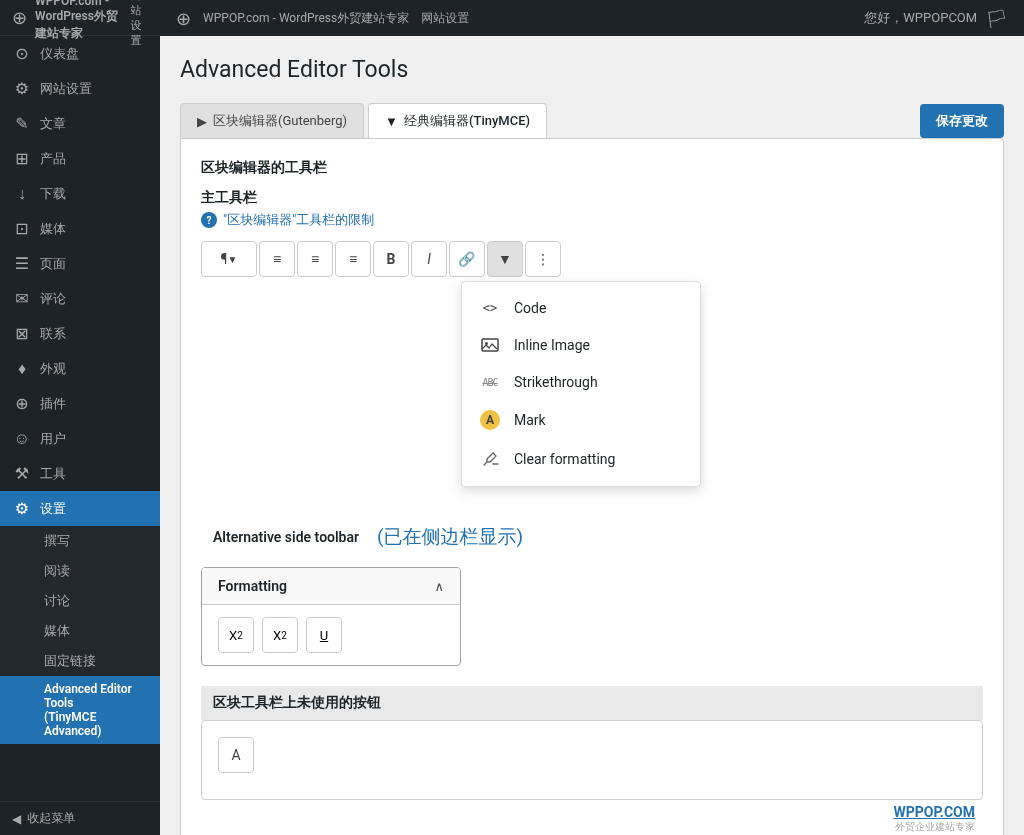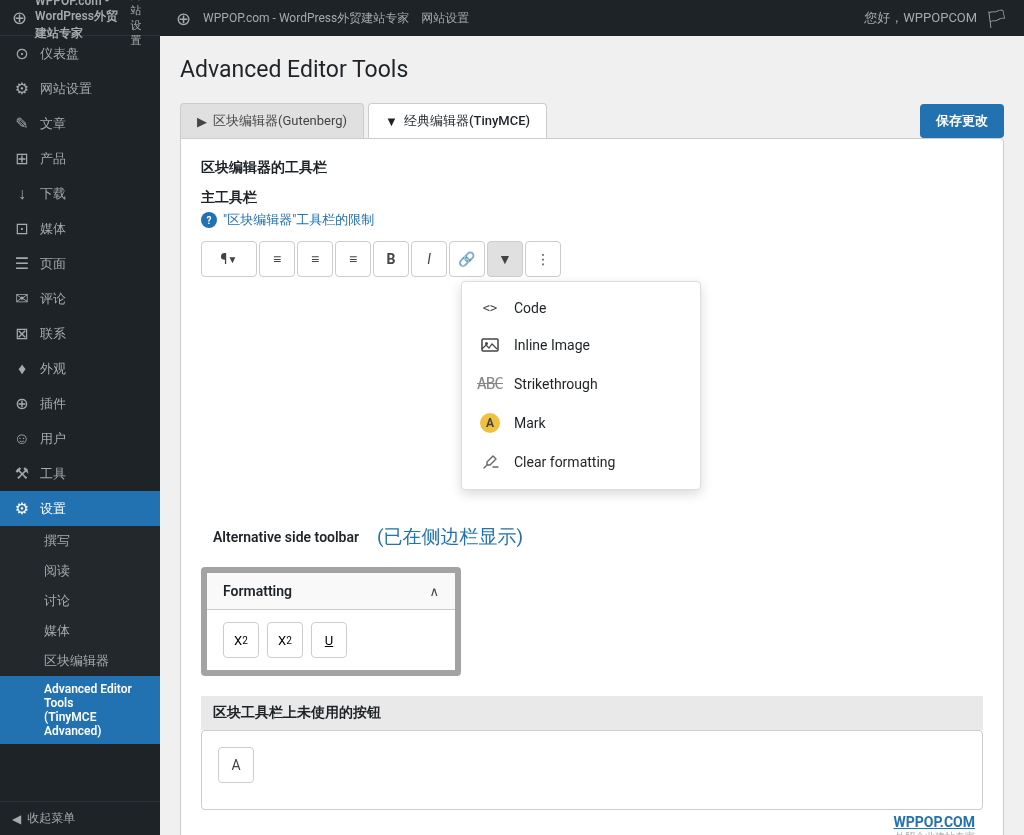"ABC" .abc-icon { font-size: 16px -> 10px }
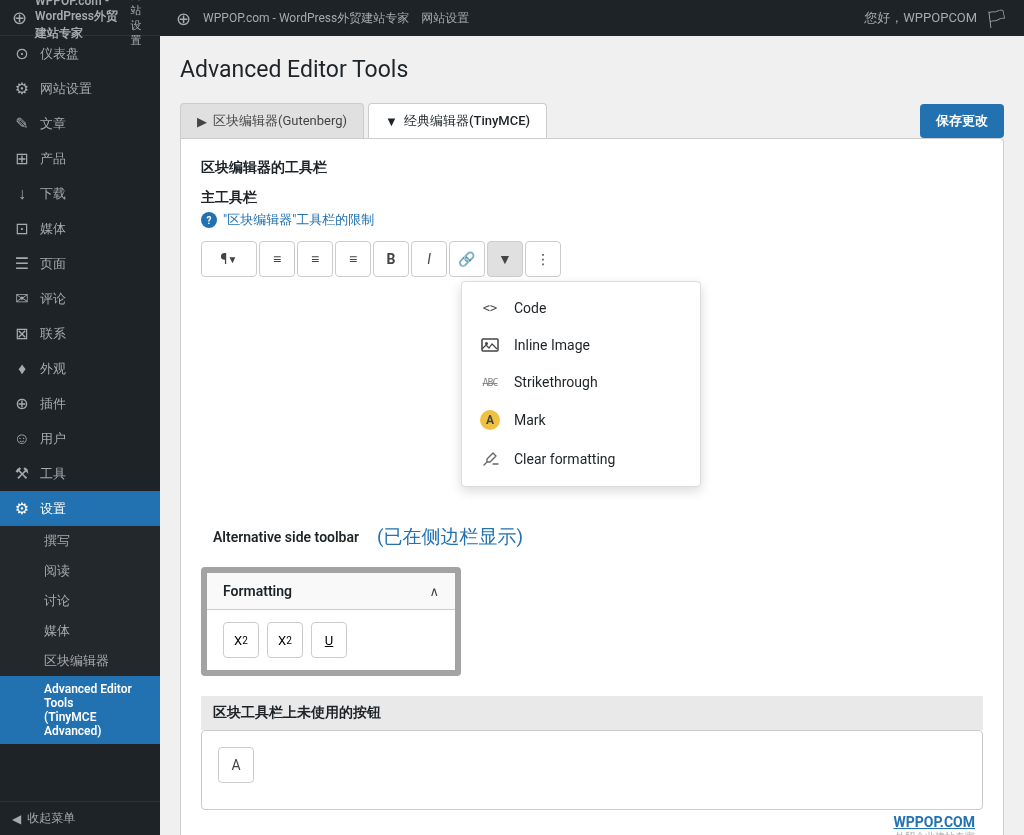"Formatting" .formatting-panel { border: 6px solid #a3a3a3 -> 1px solid #a3a3a3 }
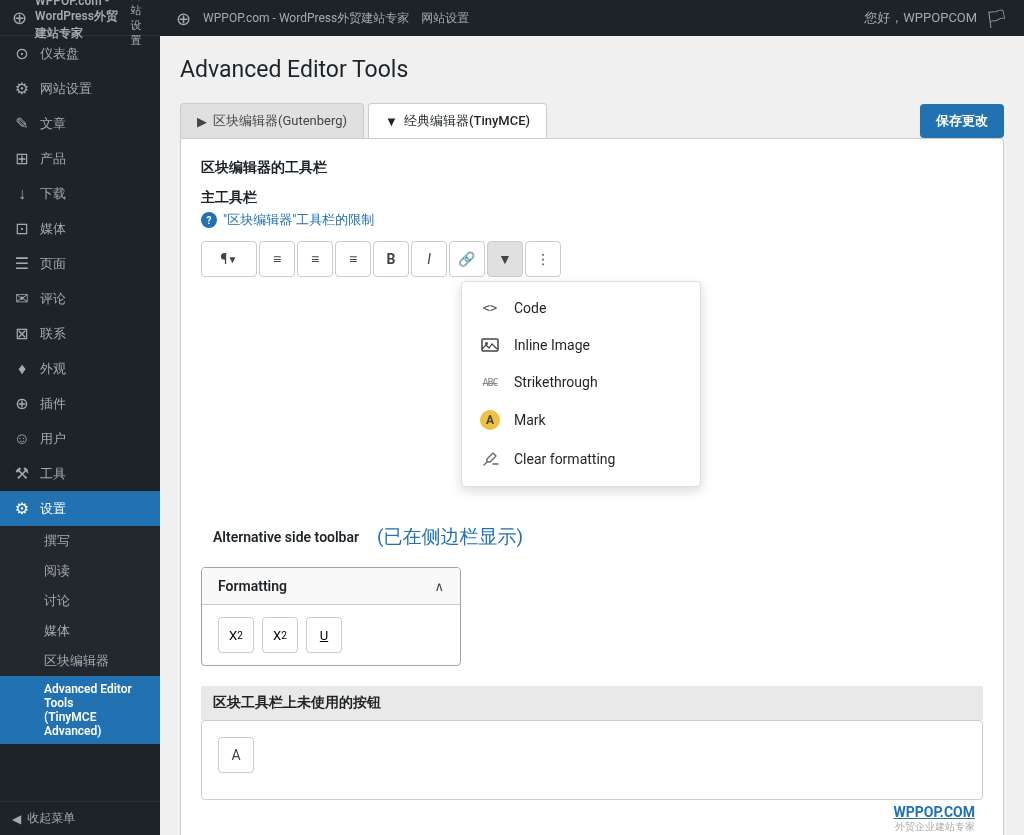"区块编辑器" span.sub-item { text: 区块编辑器 -> 固定链接 }
